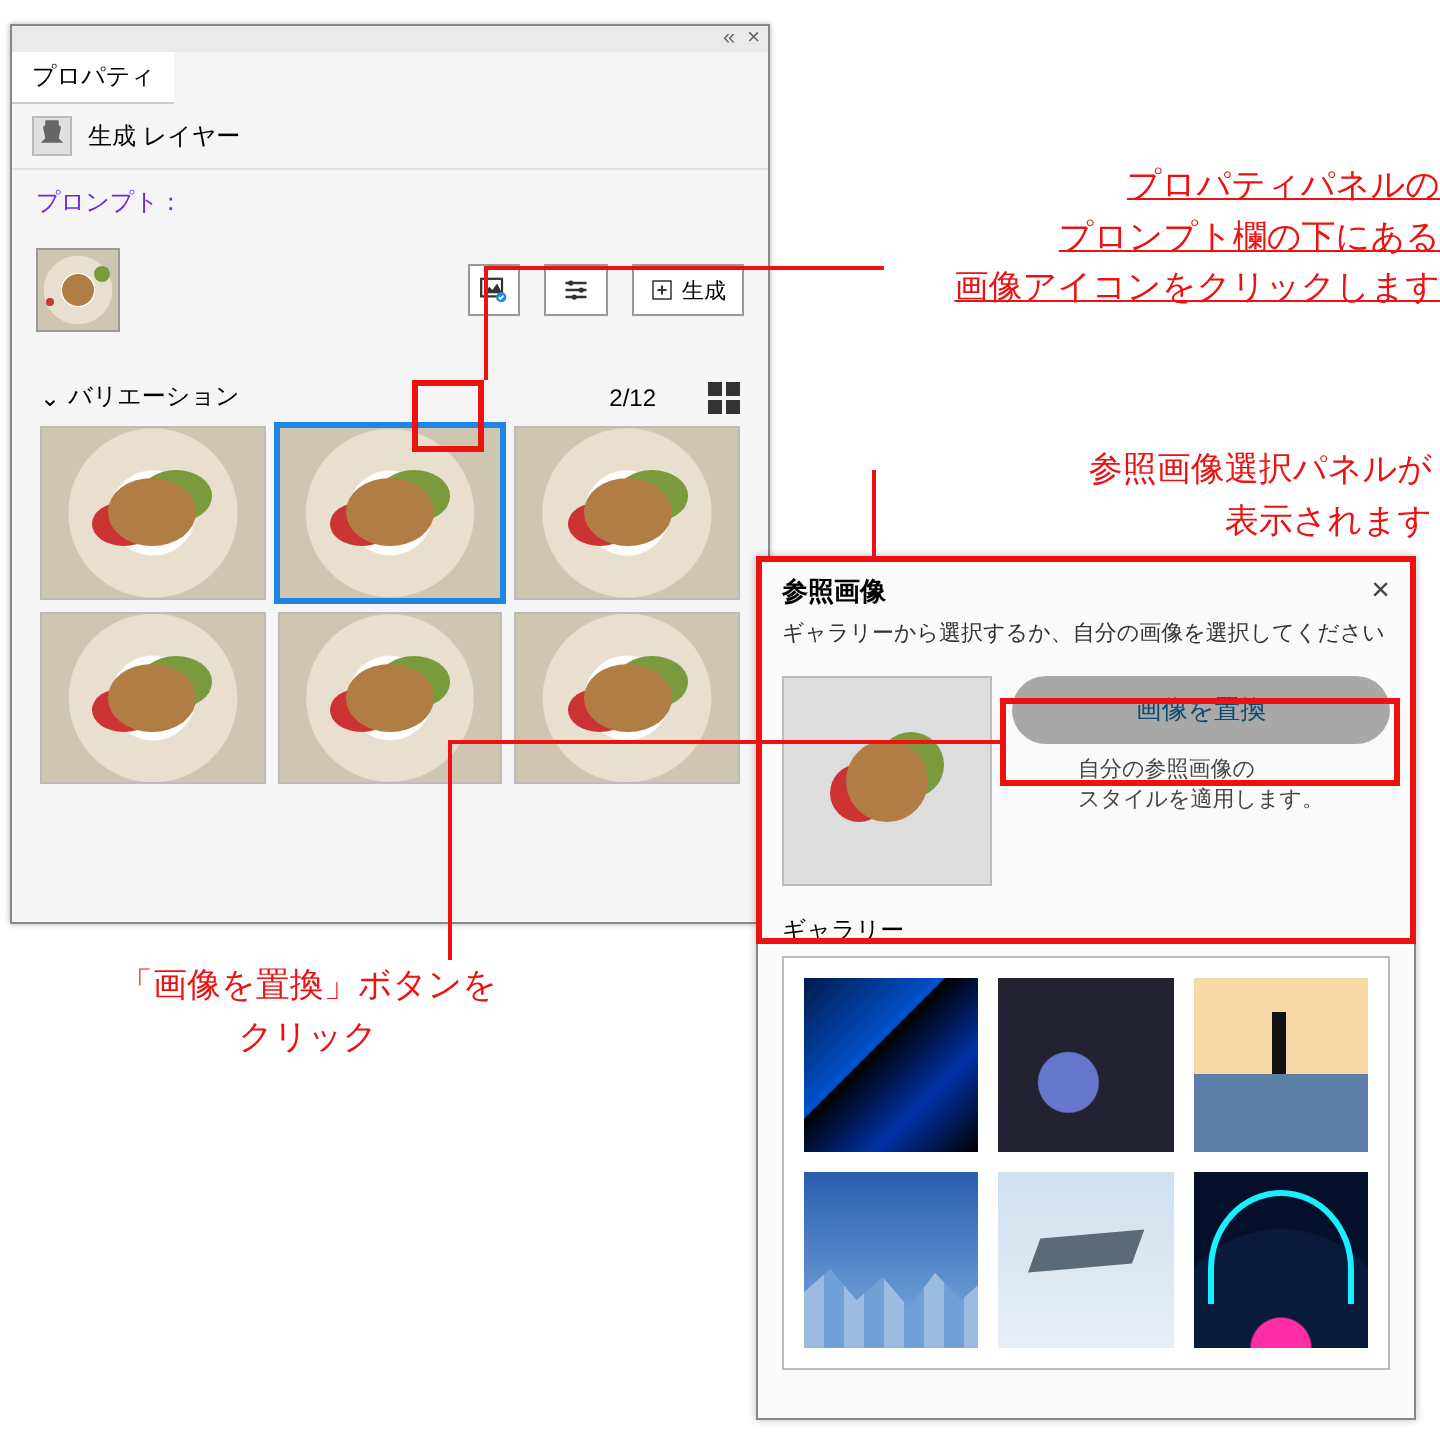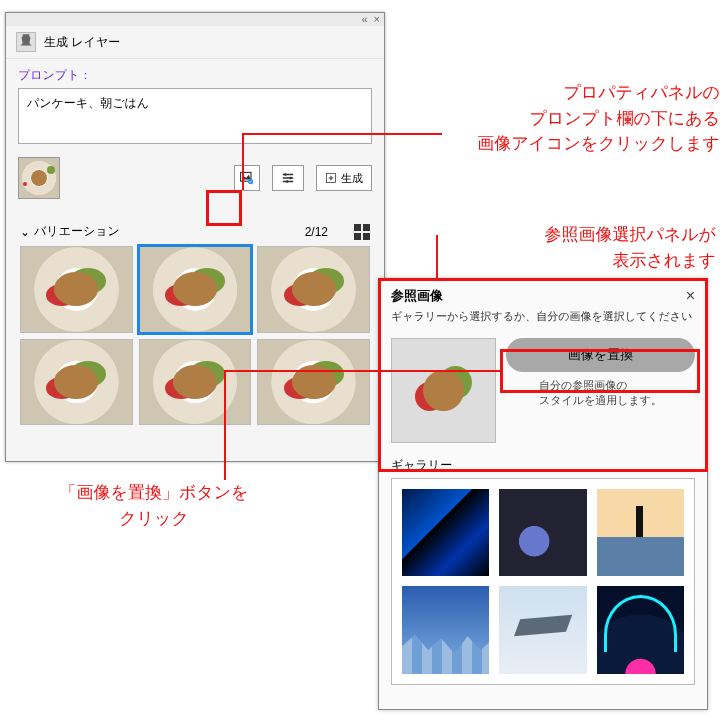"プロパティ" div.prop-tab { html: none -> <div>プロパティ</div> }
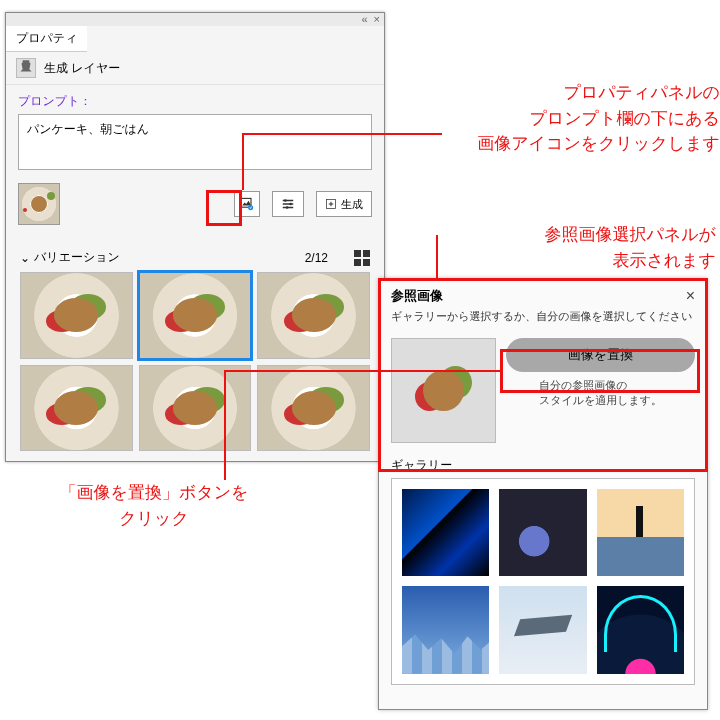"プロパティパネルの" #anno1 { text-decoration: none -> underline }
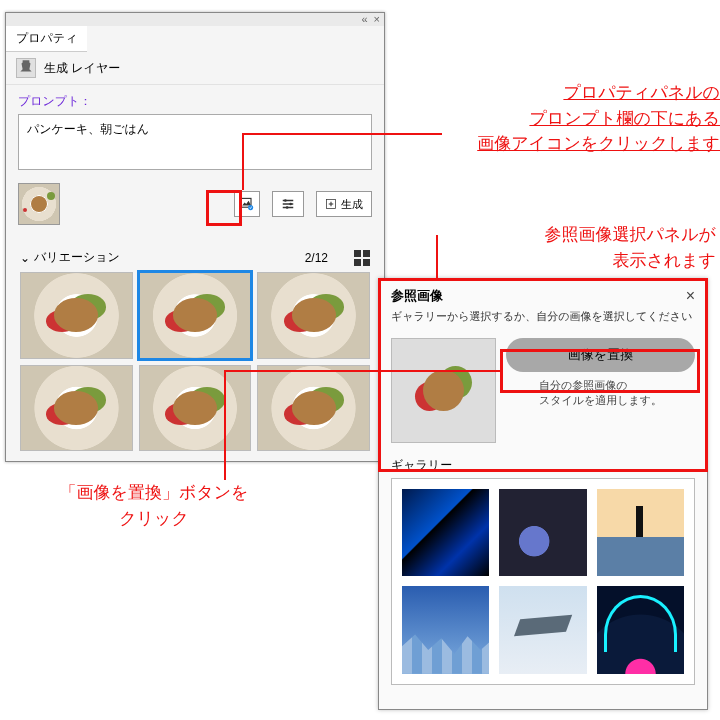"パンケーキ、朝ごはん" textarea.prompt-box { html: <textarea>パンケーキ、朝ごはん</textarea> -> none }
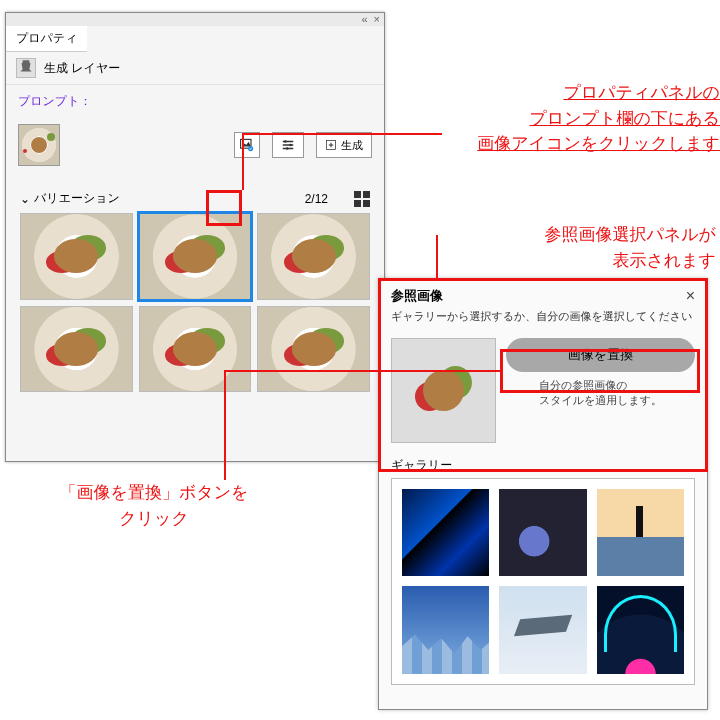"画像を置換" .replace-btn { color: #000000 -> #0c4a6e }
